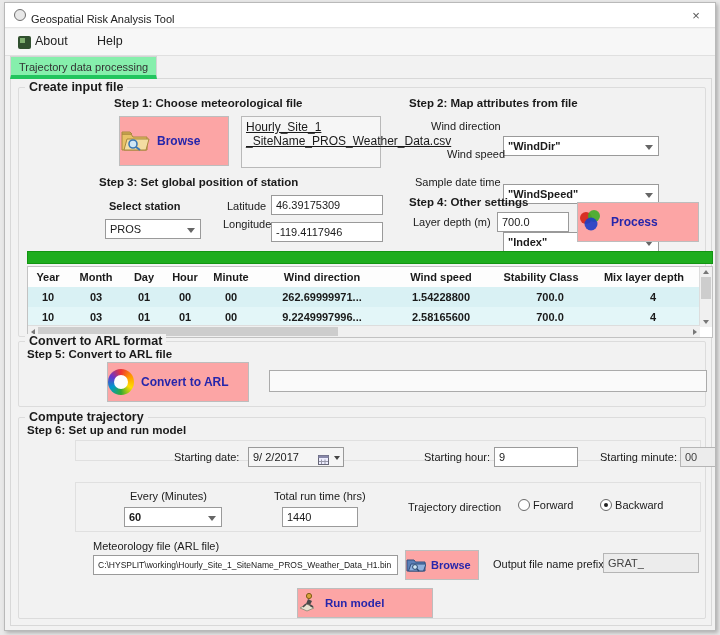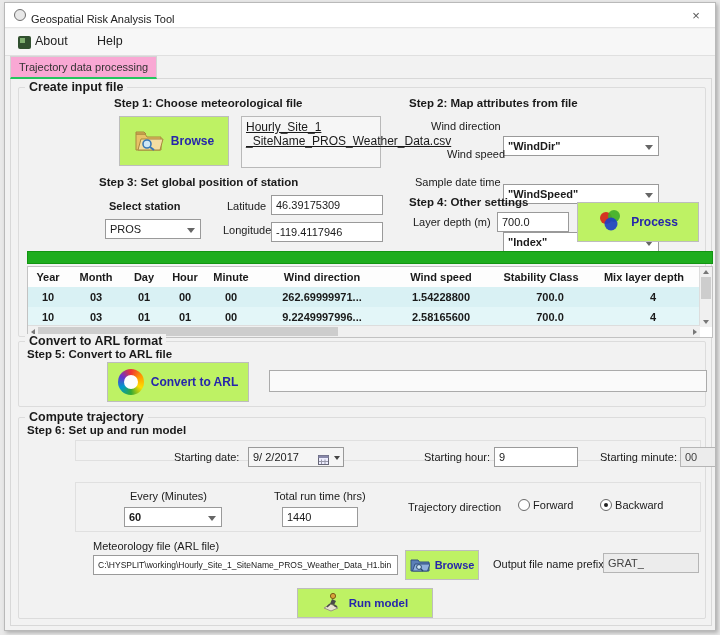"Trajectory data processing" .tab.active { background: #f9a8d4 -> #86efac; border-bottom: 2px solid #22c55e -> 4px solid #22c55e }
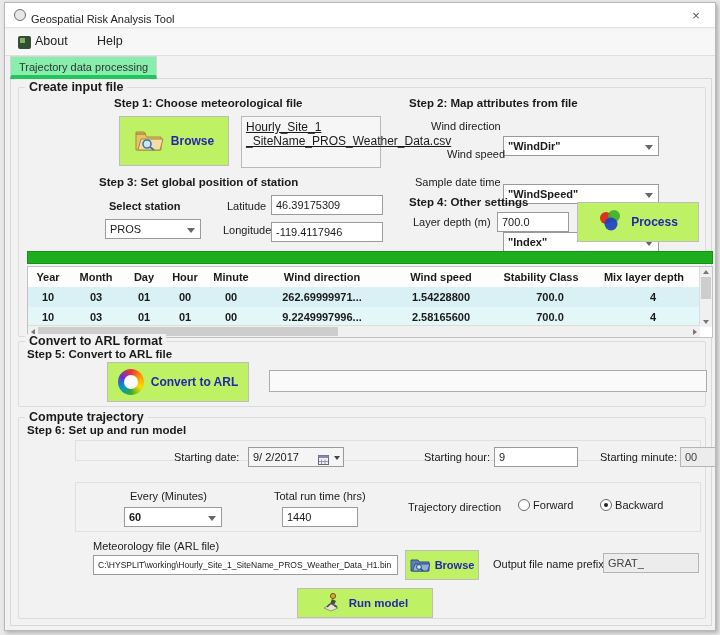"Browse" .btn { background: #bef264 -> #fca5a5; justify-content: center -> none }
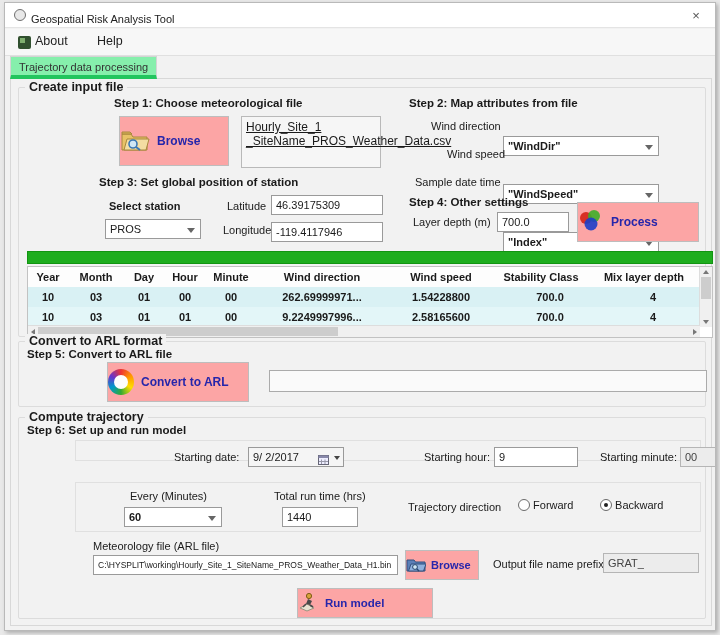"Longitude" div.abs { top: 136px -> 130px }
